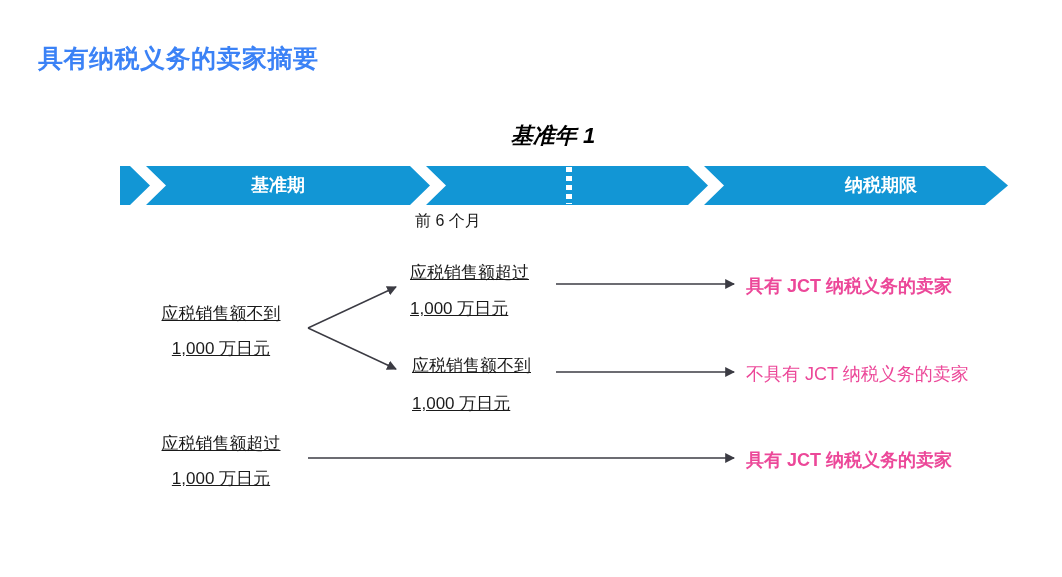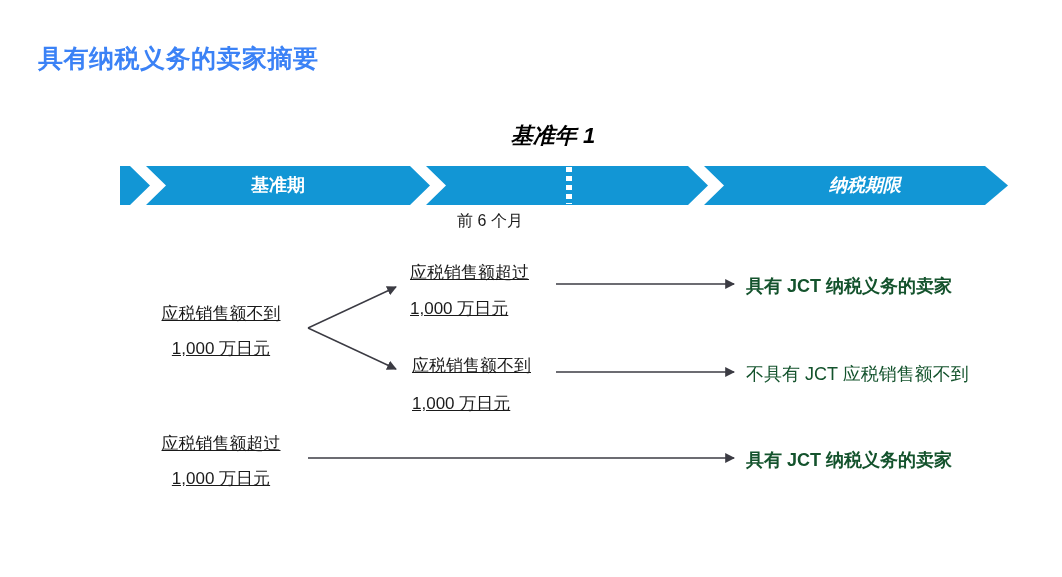"纳税期限" .band-label.b2 { font-style: italic -> none; left: 600px -> 616px }
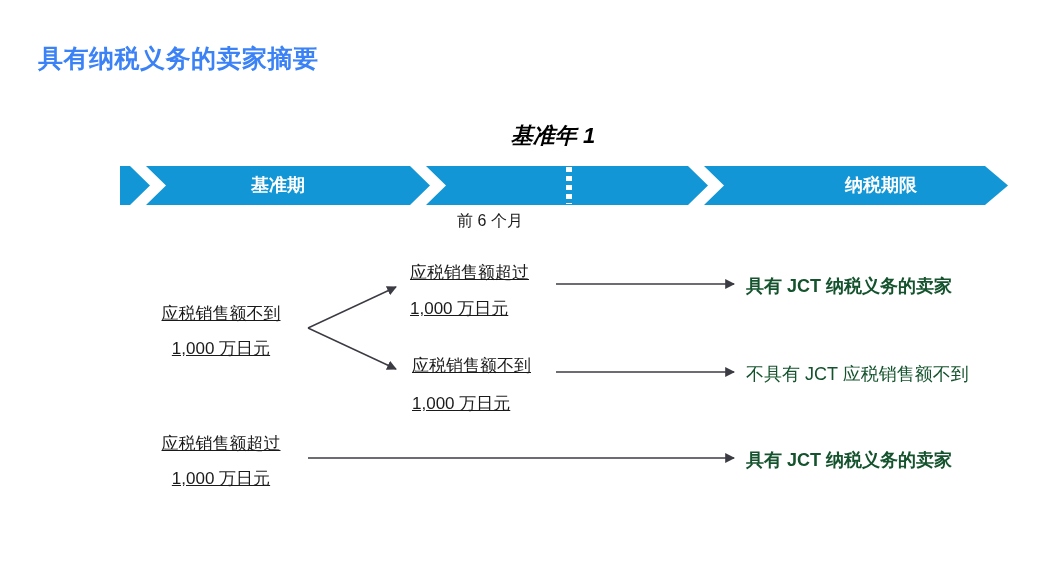"前 6 个月" .sub-label { text-align: center -> none }
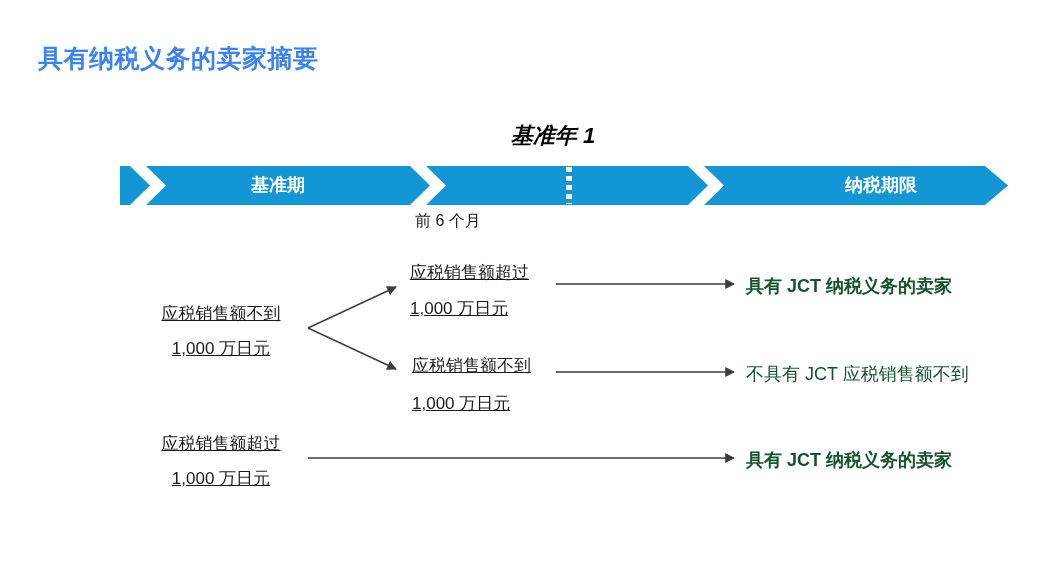"具有 JCT 纳税义务的卖家" .result { color: #14532d -> #ec4899 }
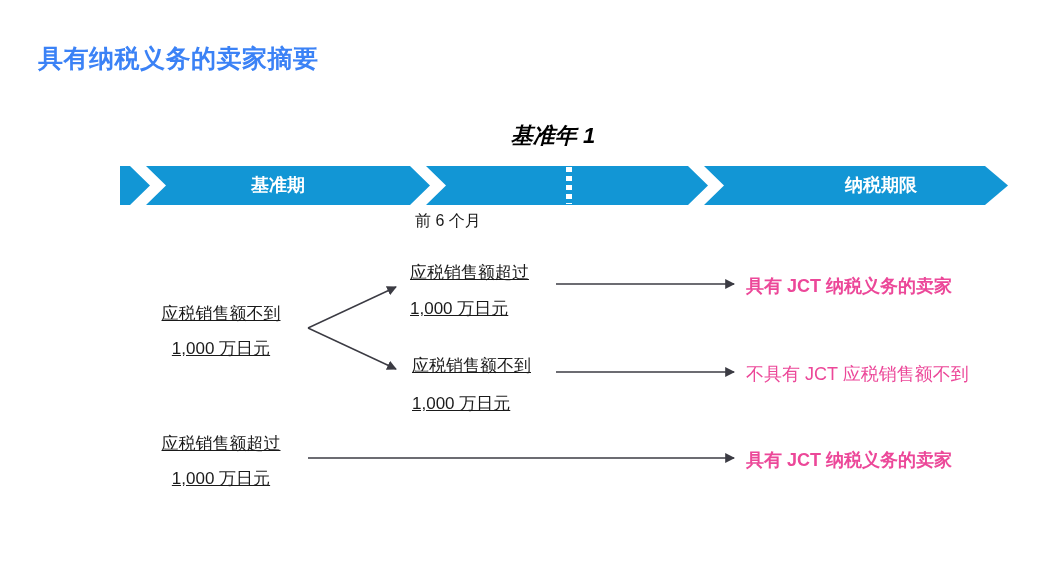"不具有 JCT 应税销售额不到" div.result { text: 应税销售额不到 -> 纳税义务的卖家 }
